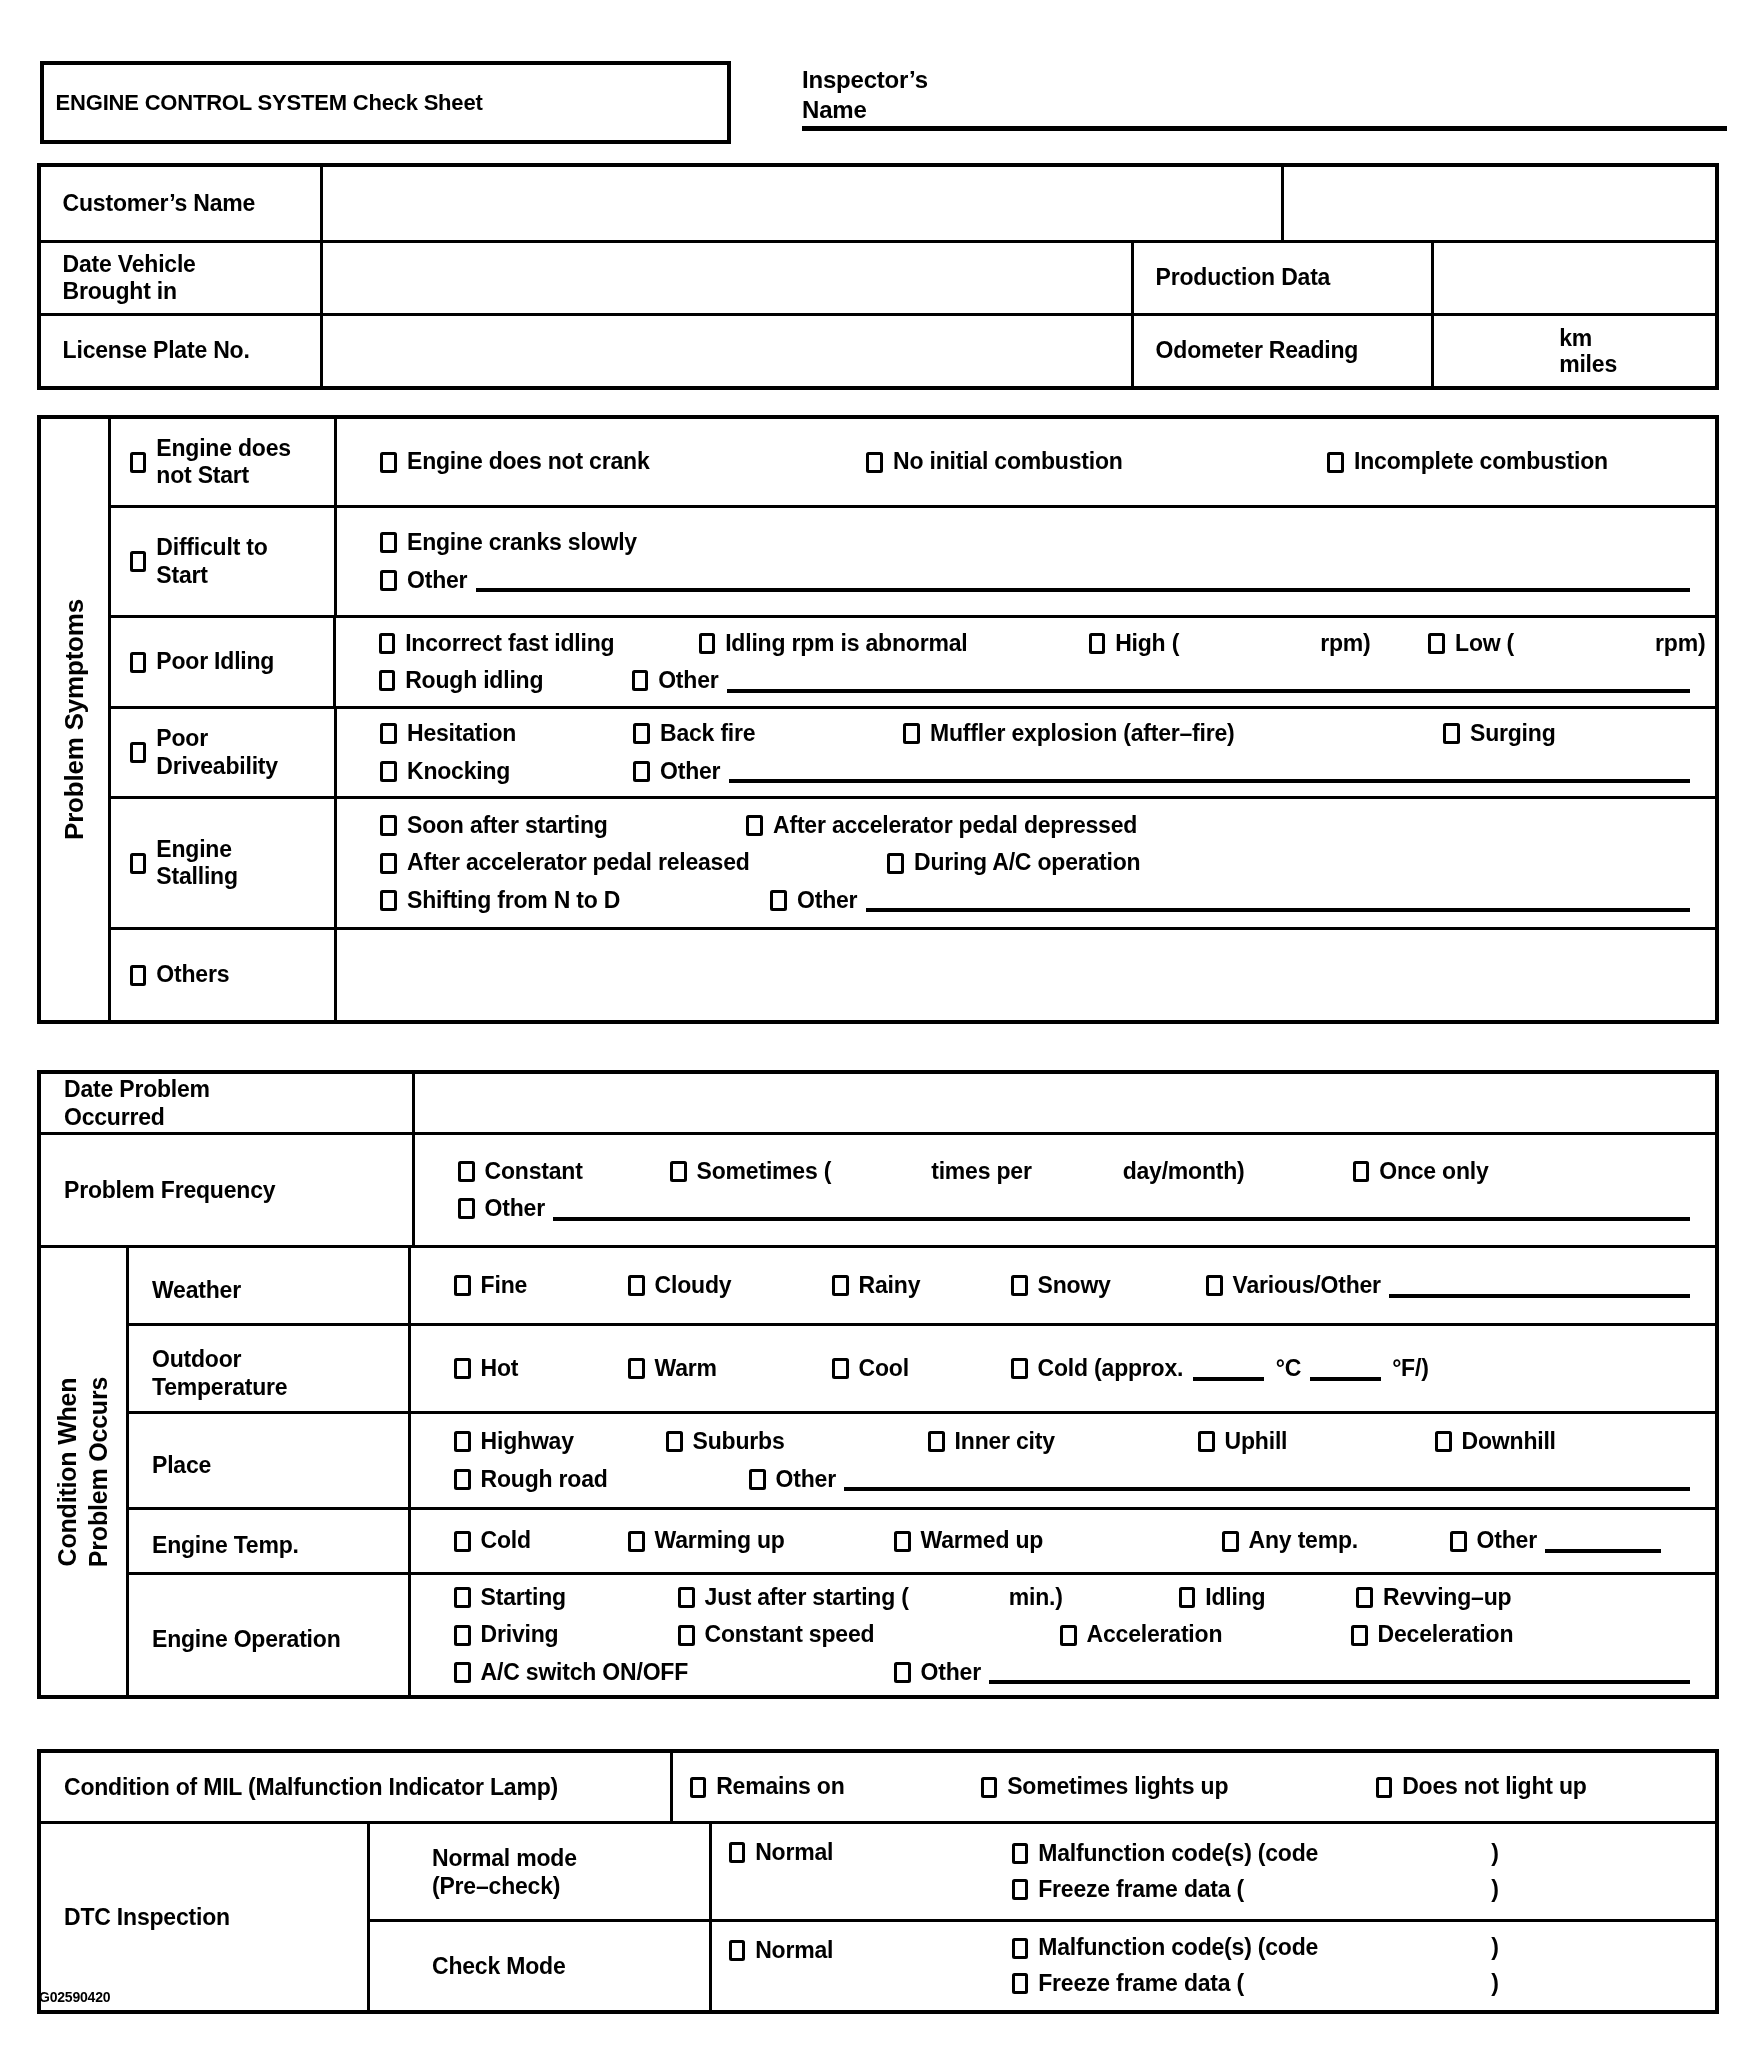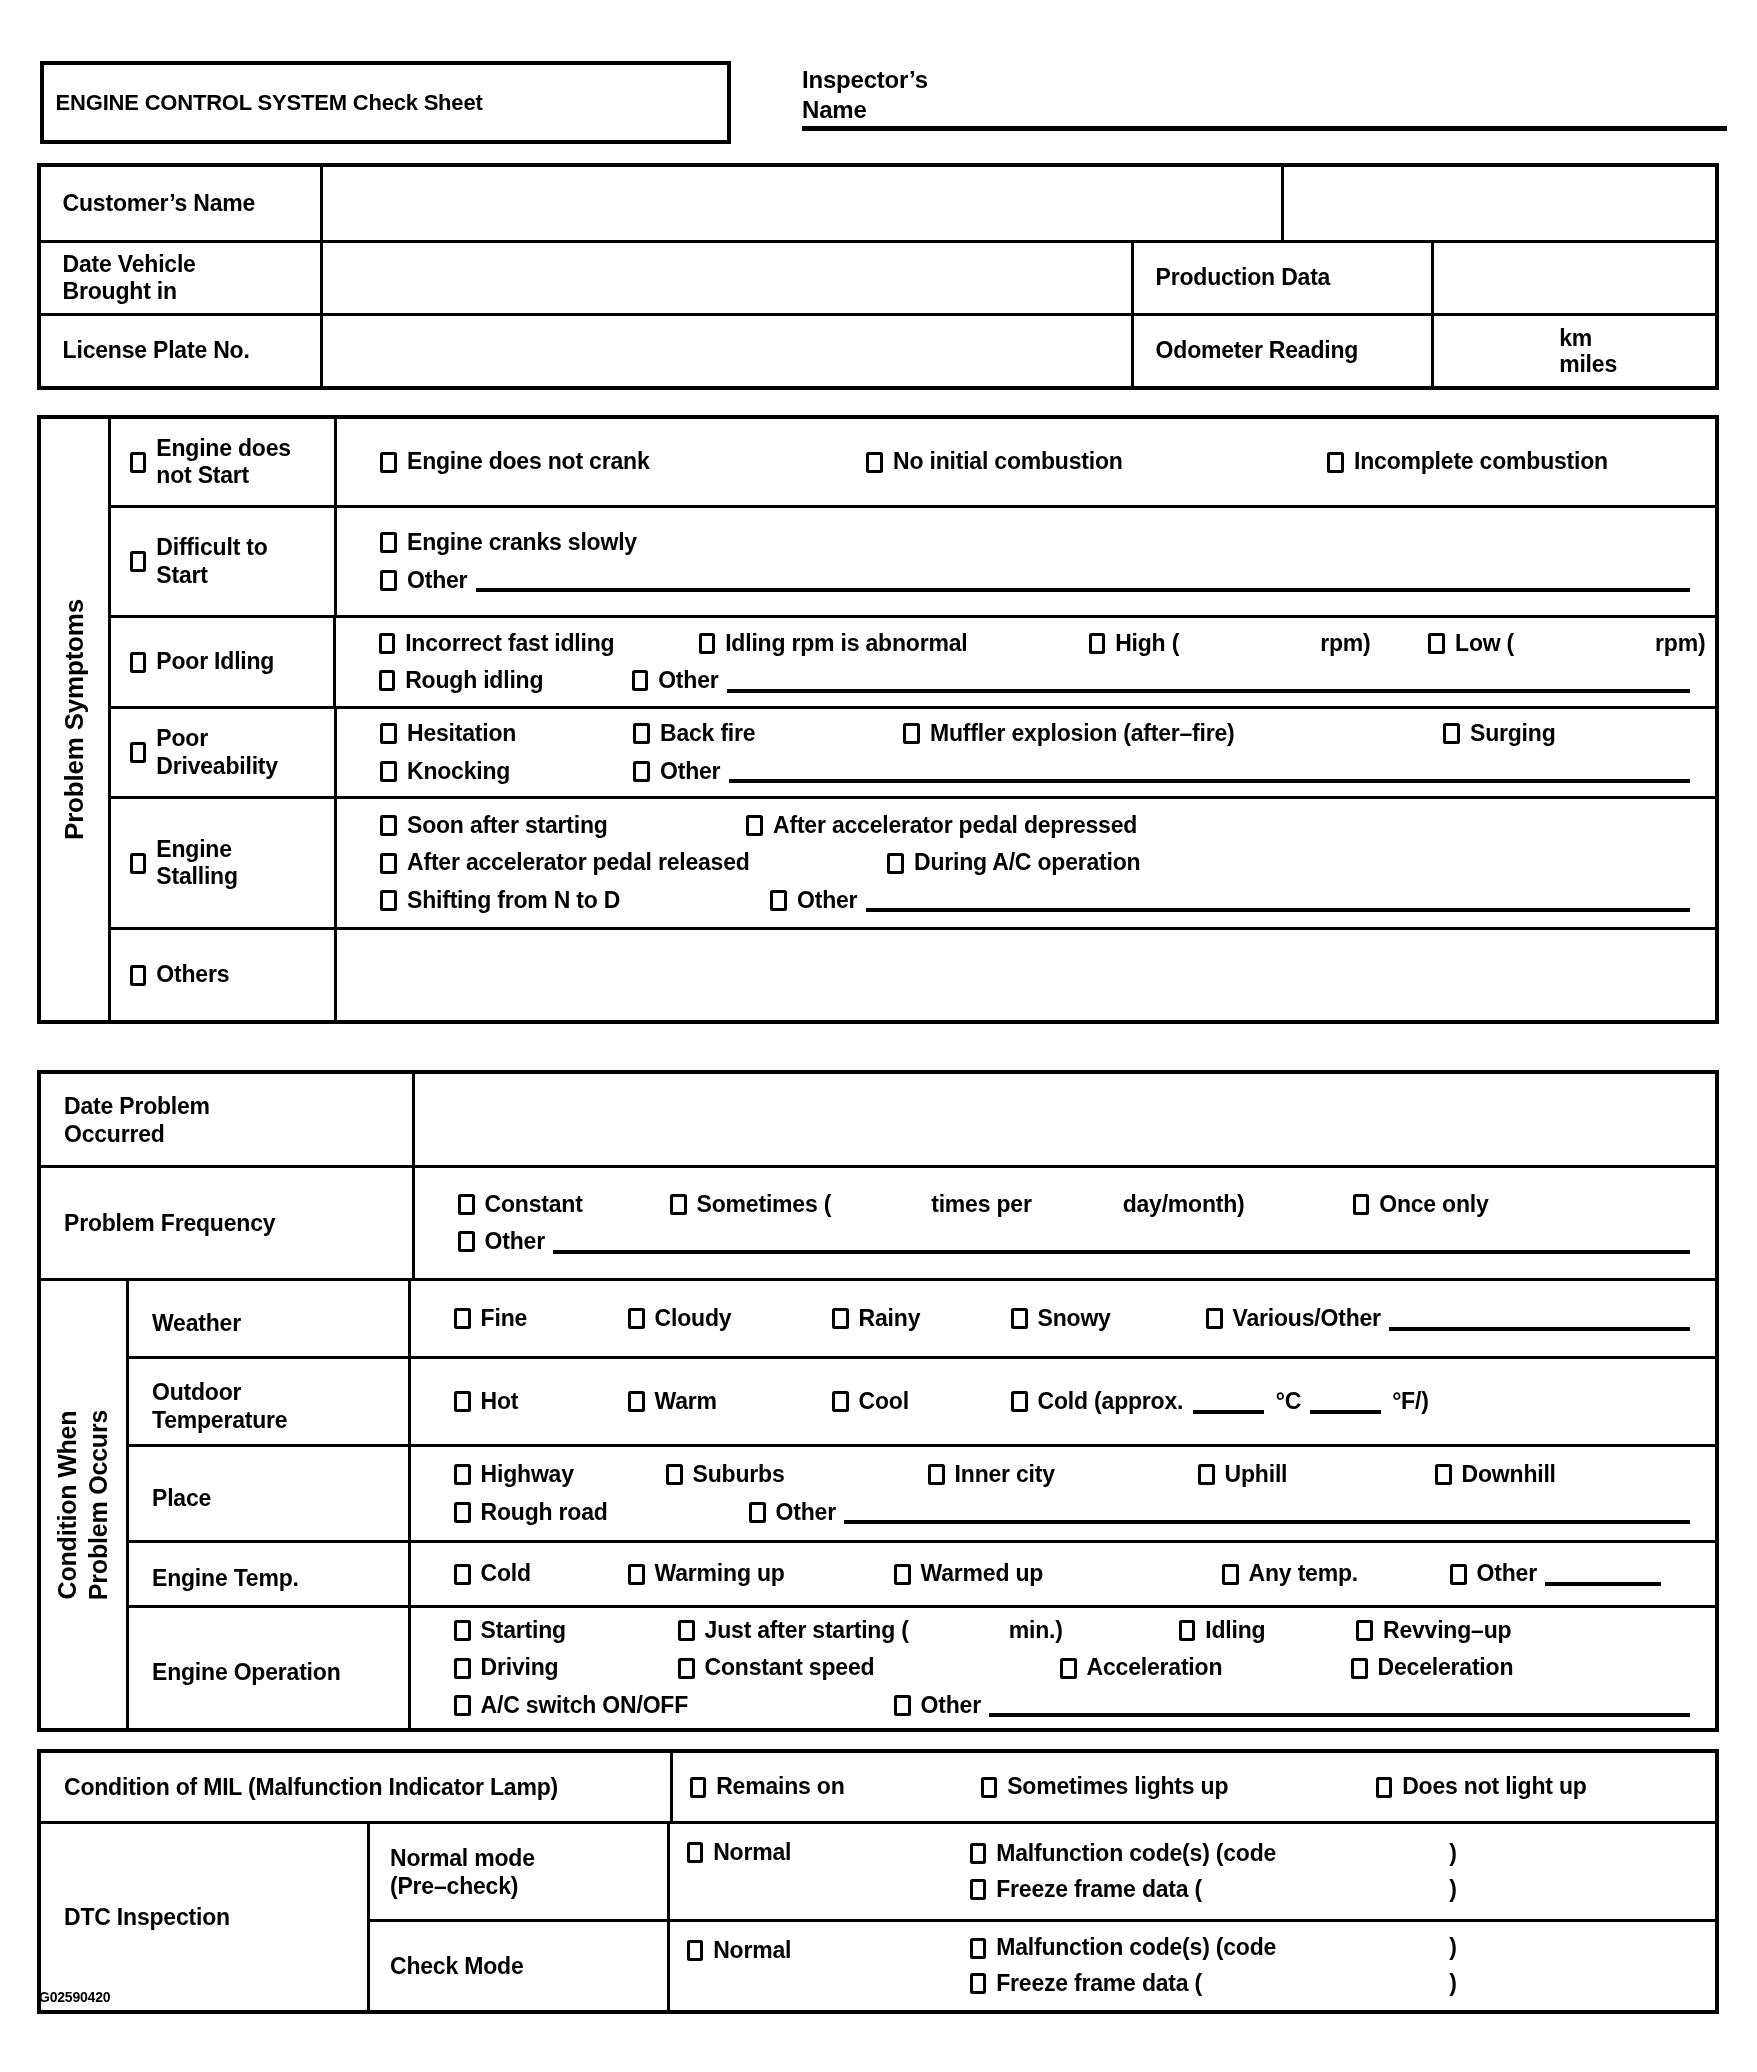"Date Problem Occurred" .o-date { height: 91px -> 58px }
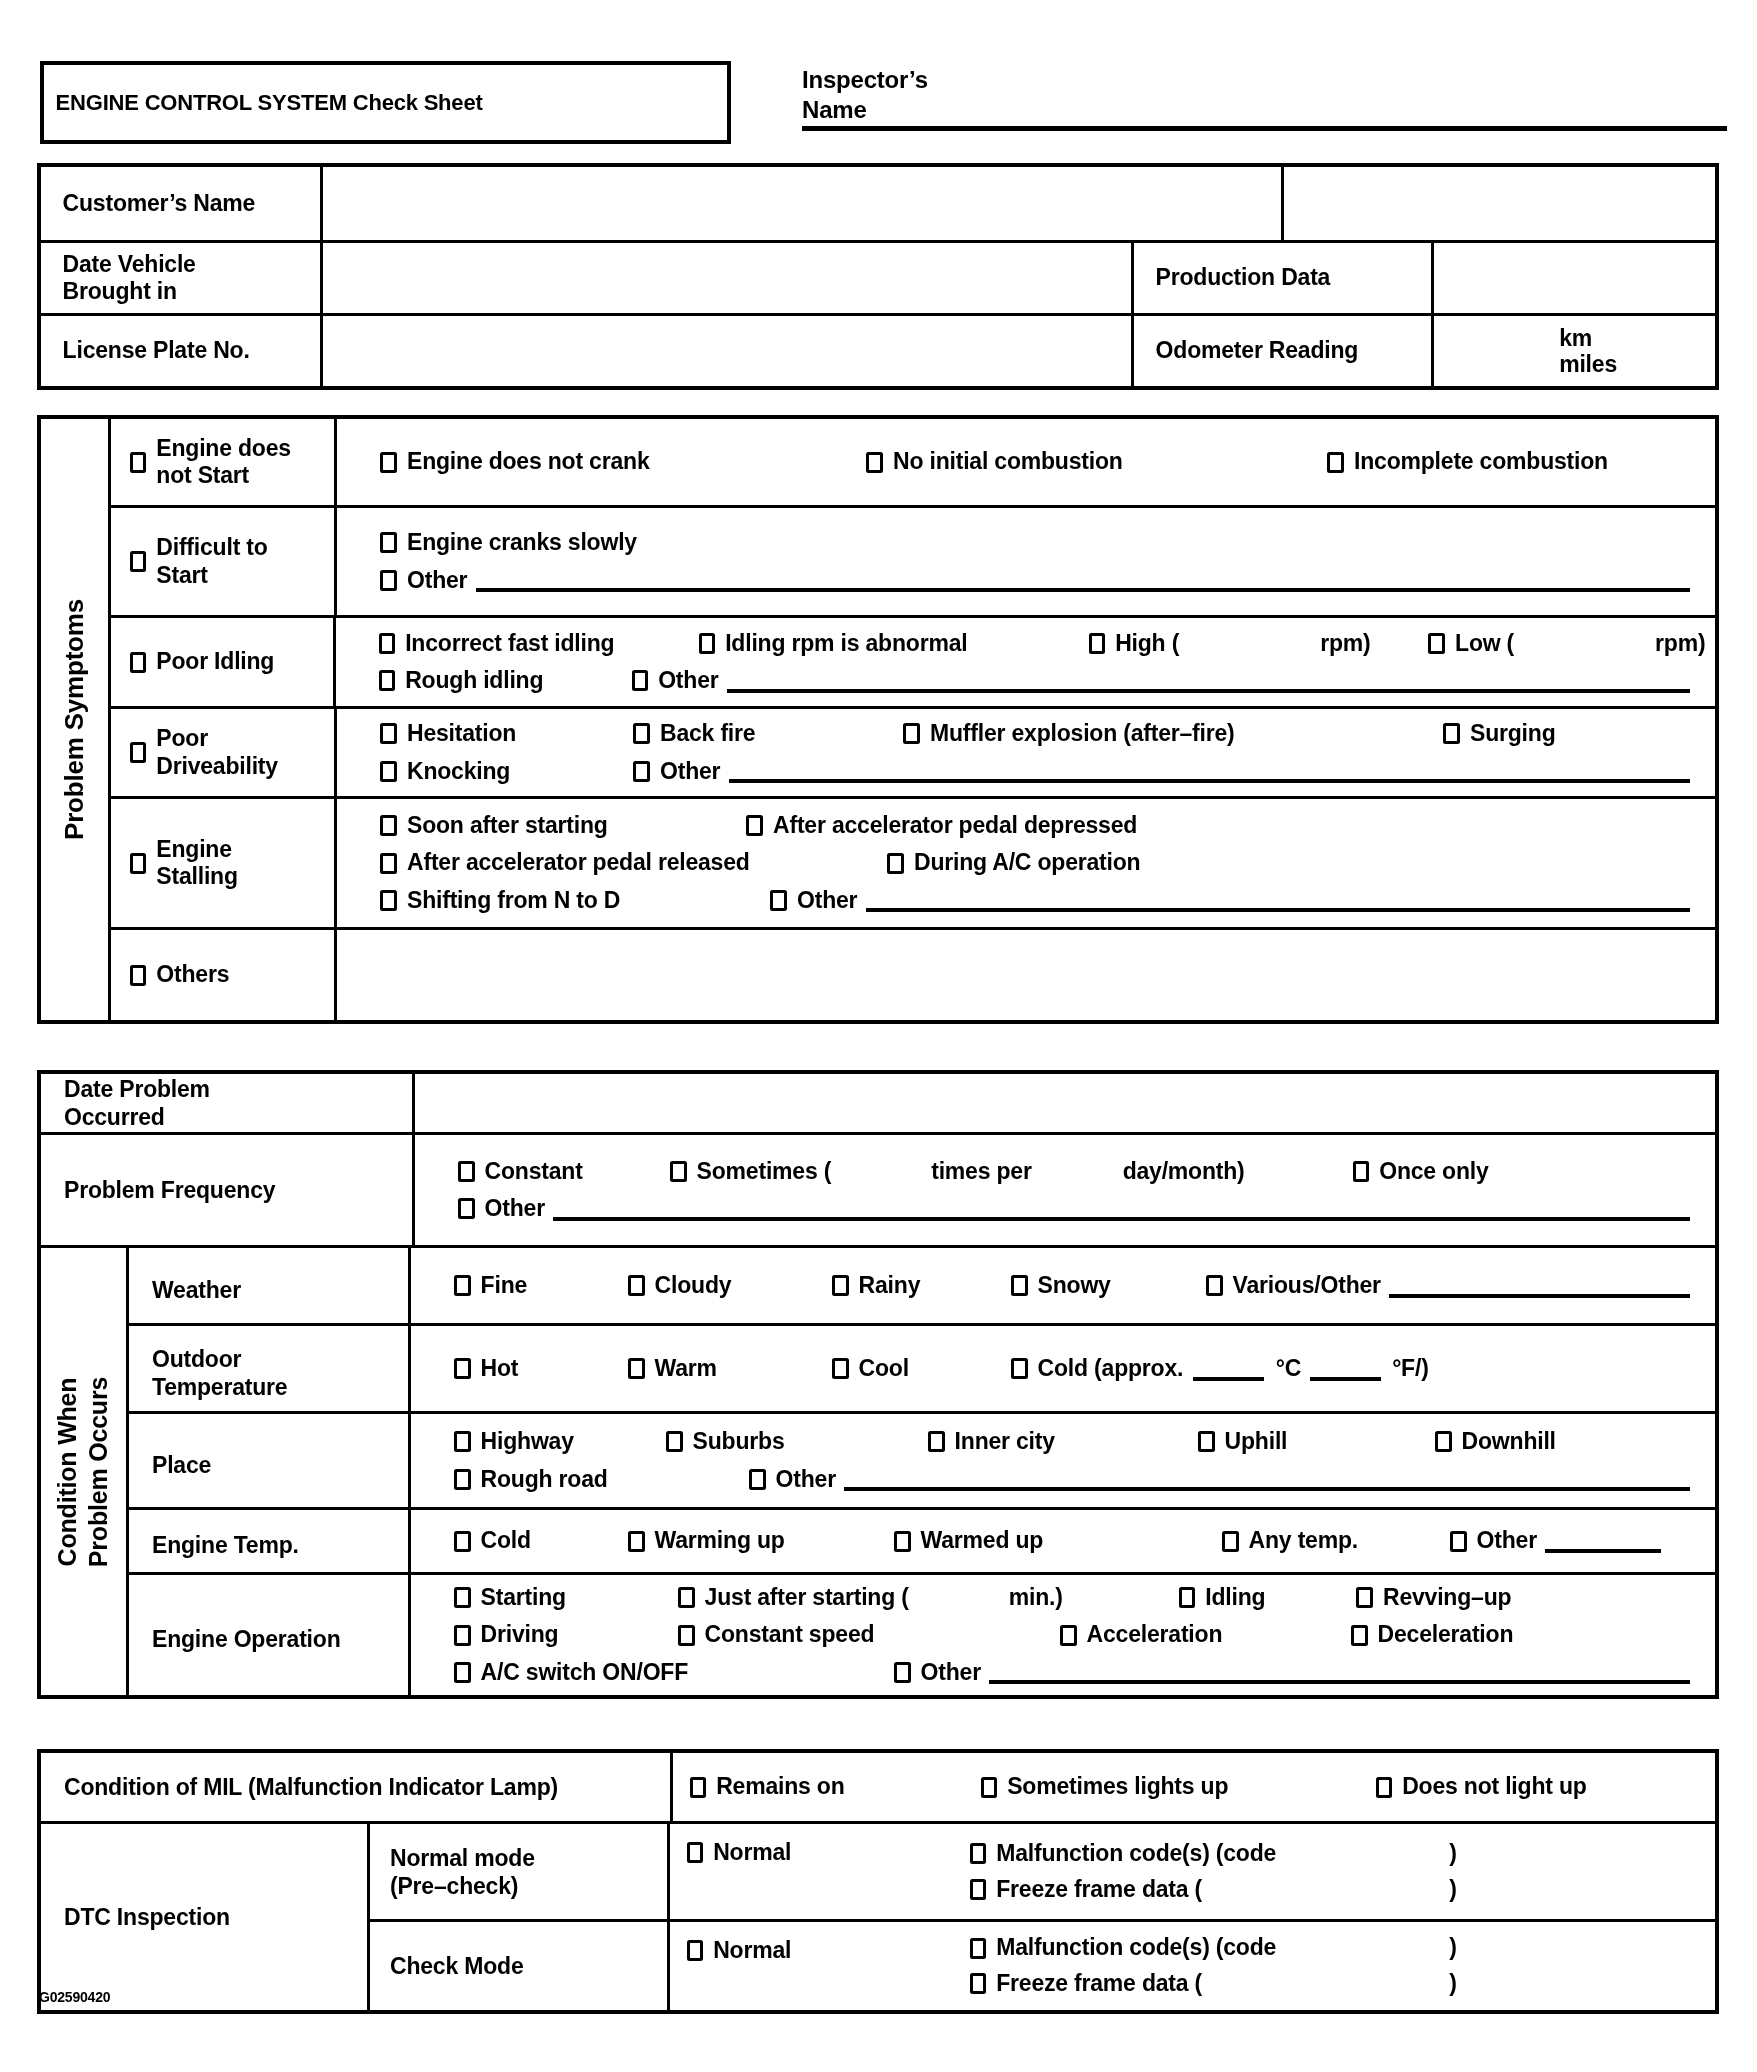"Normal mode (Pre–check)" .mode-lbl { margin-left: none -> 42px }
